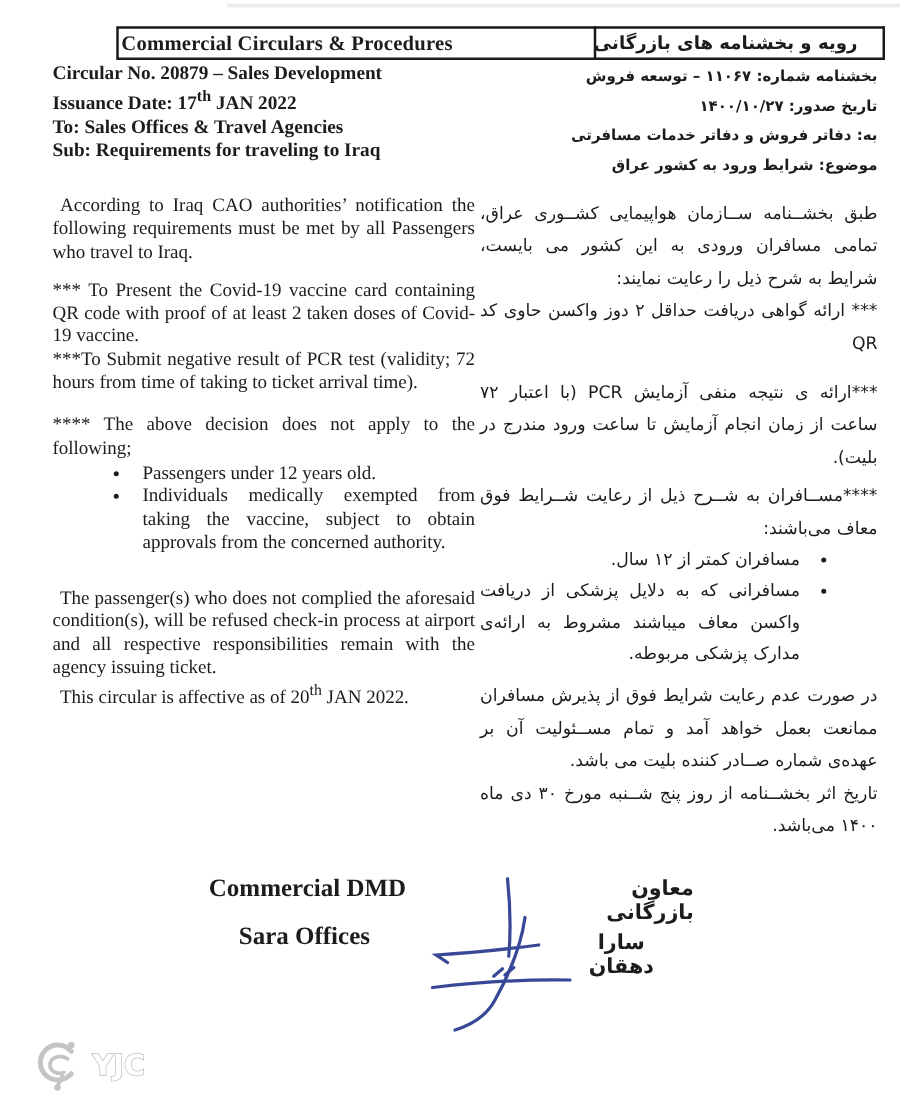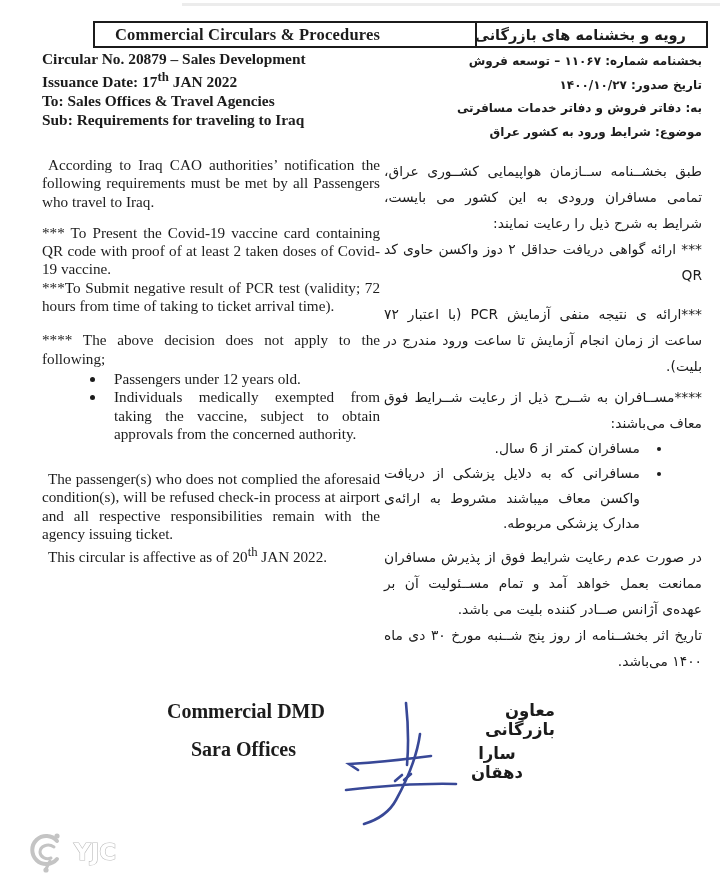"Commercial Circulars & Procedures" .hcell-en { padding-left: 20px -> 2px }
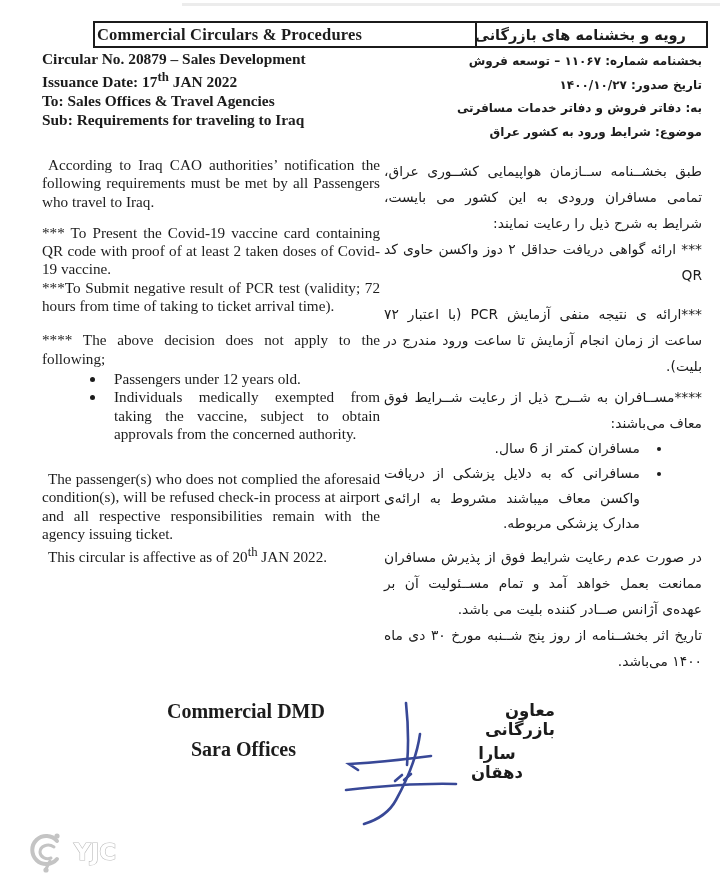"مسافران کمتر از 6 سال." li { text: 6 -> ۱۲ }
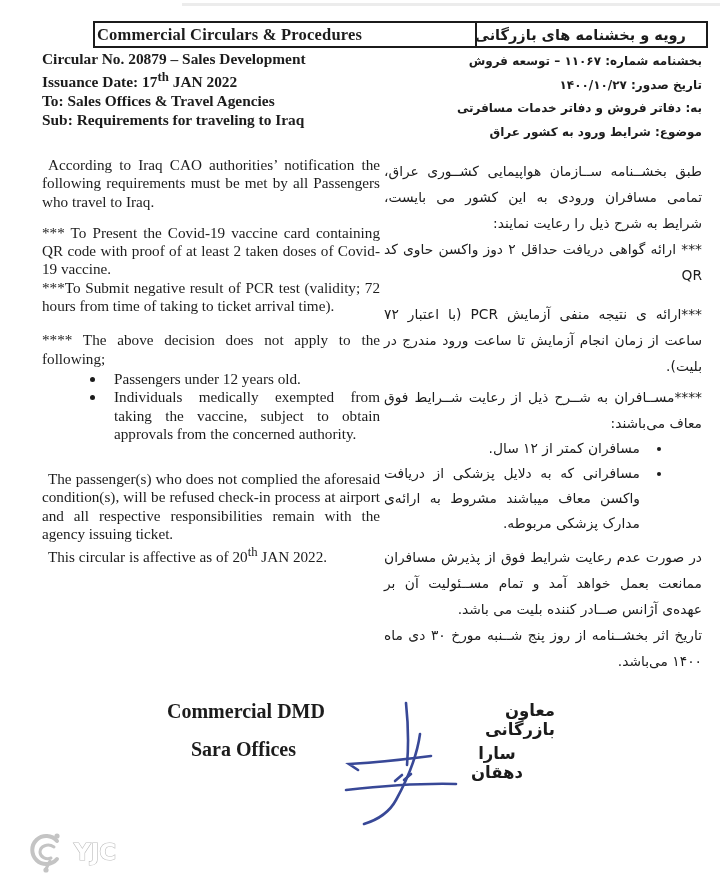"در صورت عدم رعایت شرایط" p.fa-p5 { text: آژانس -> شماره }
